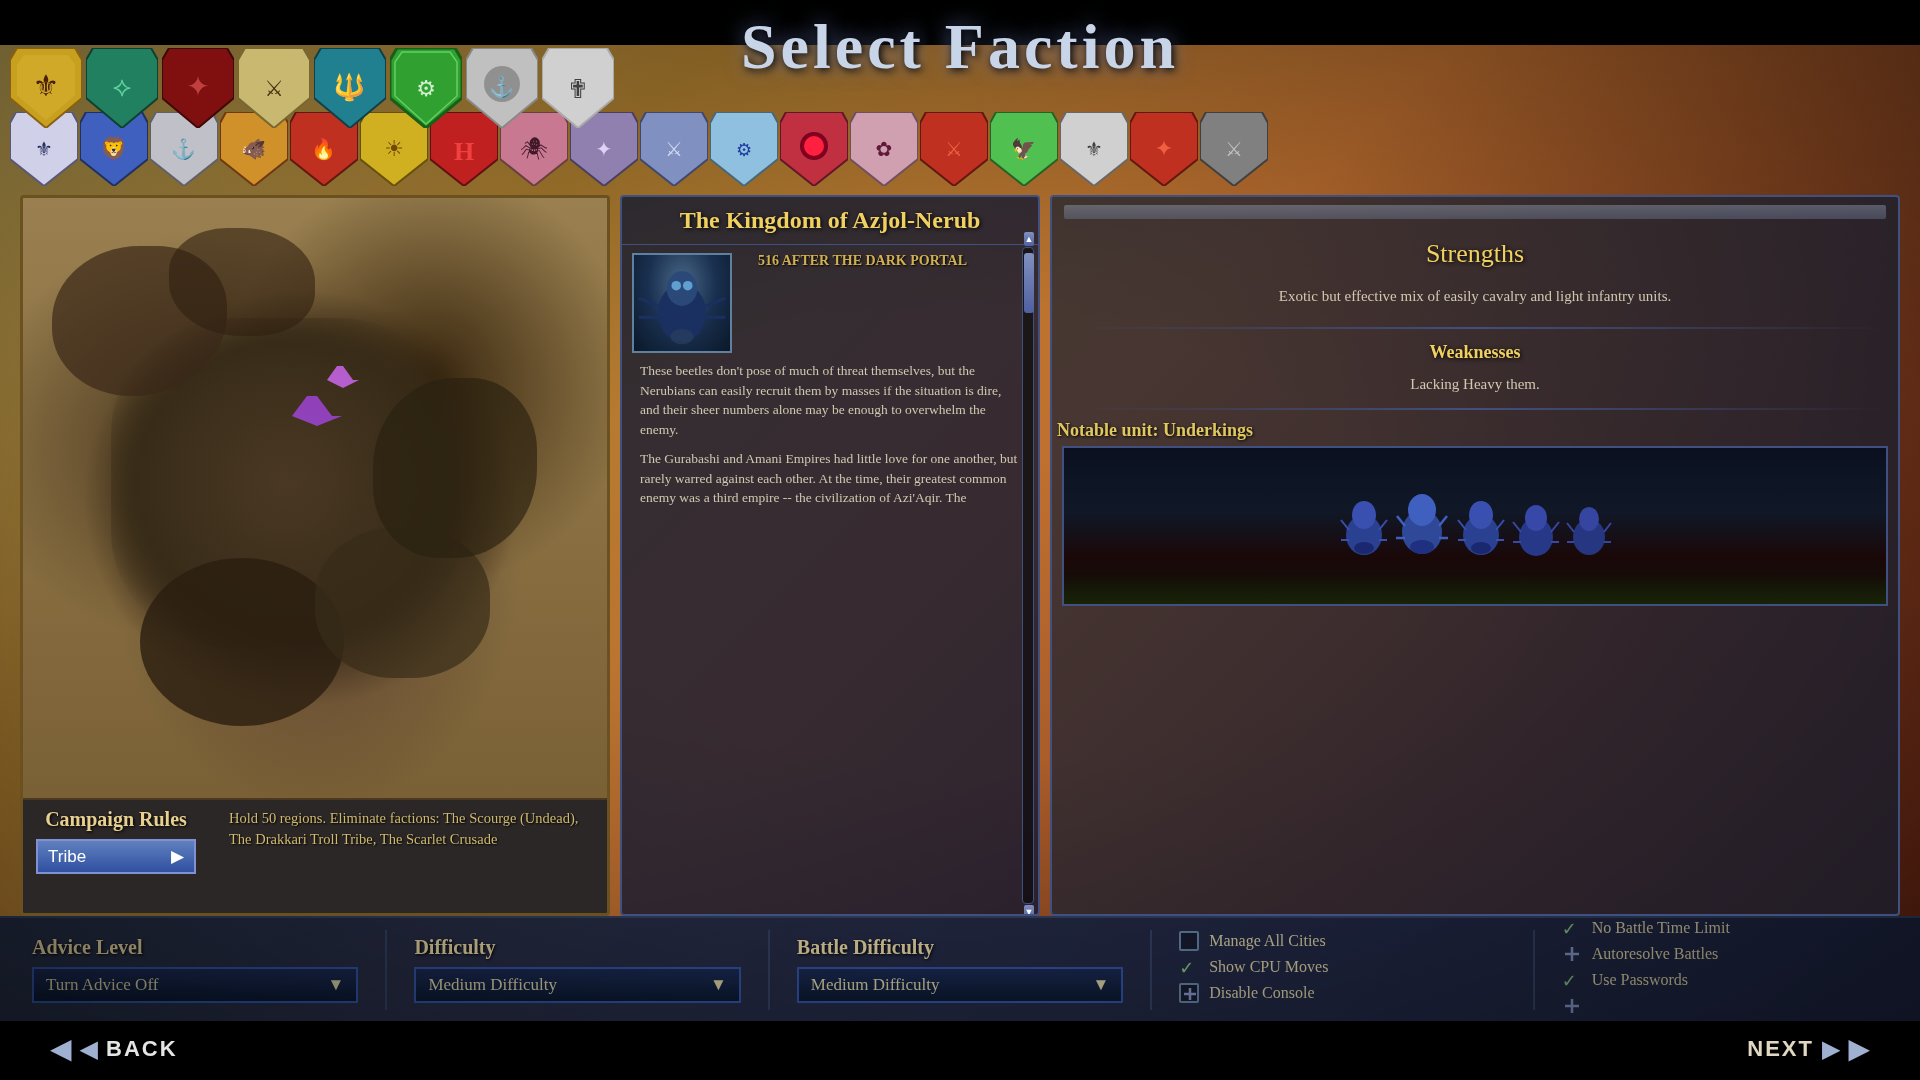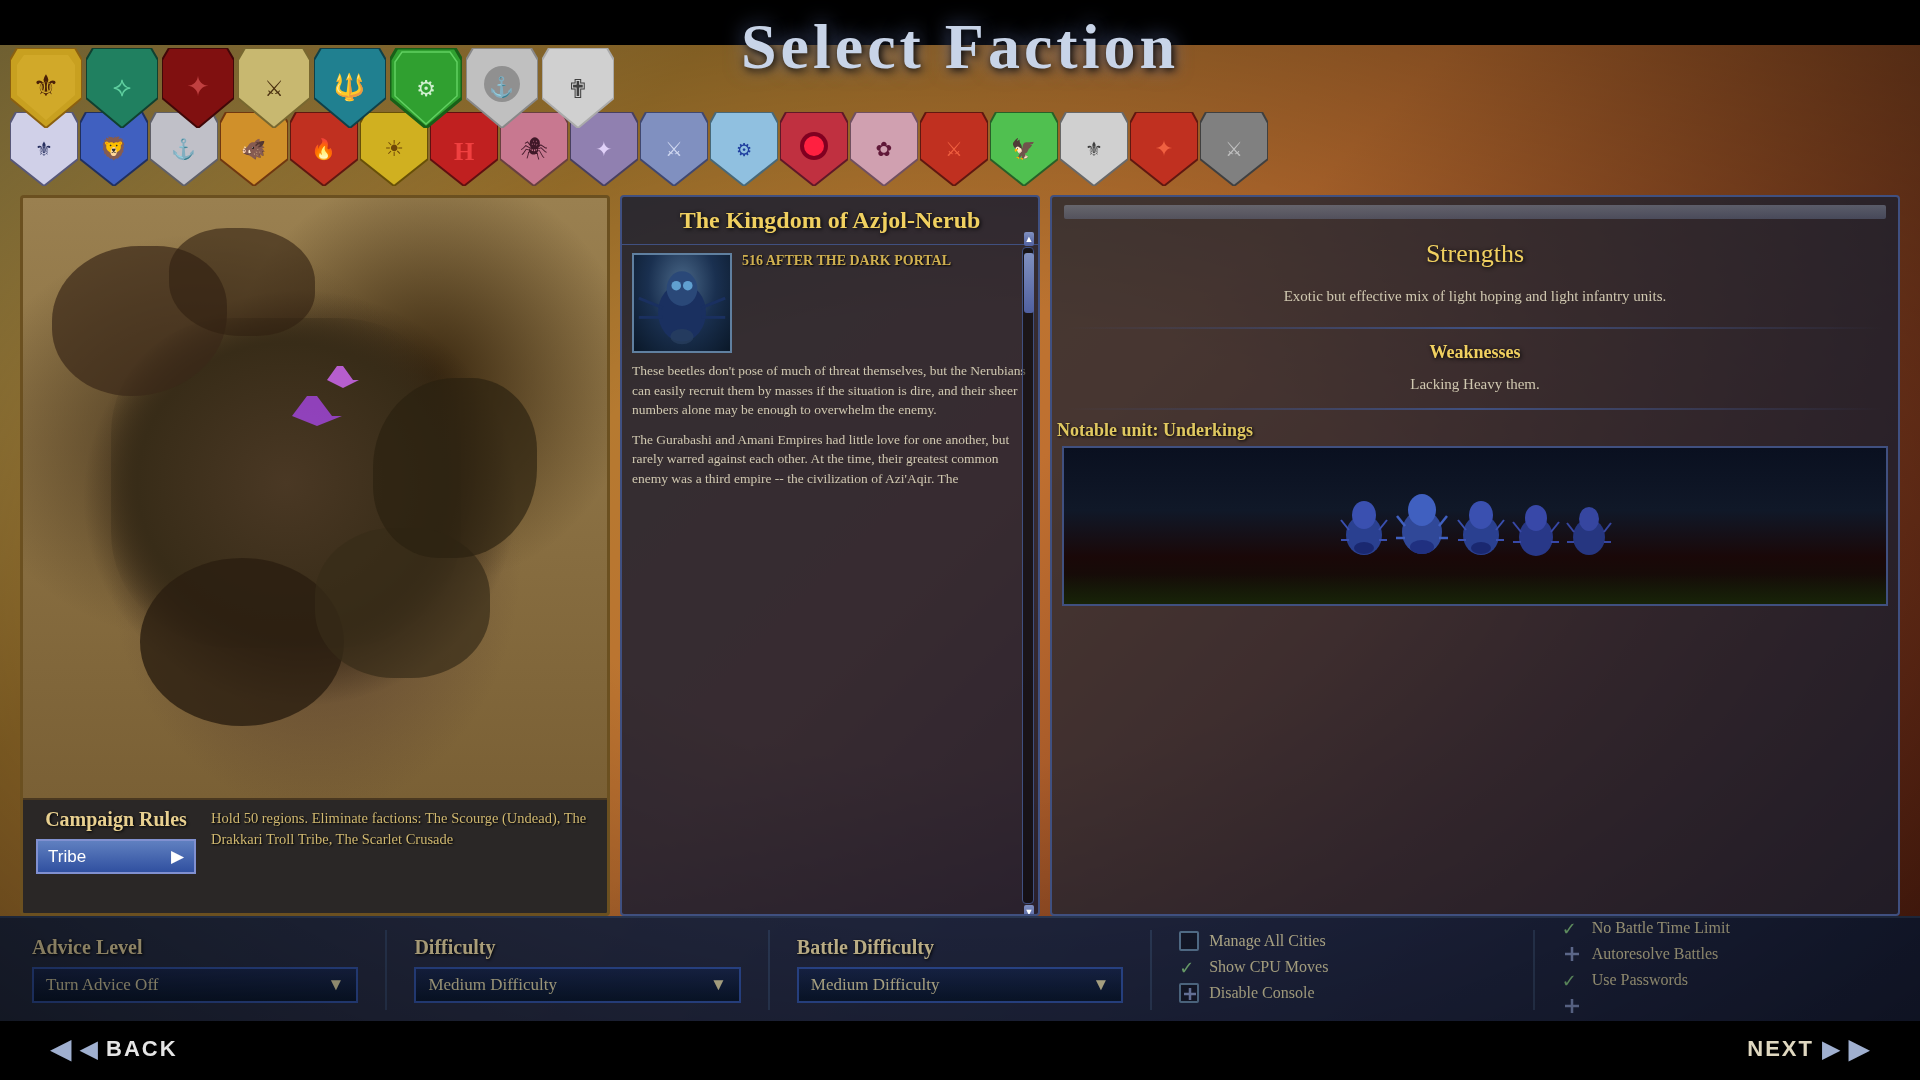"516 AFTER THE DARK PORTAL" .faction-header { gap: 10px -> 26px }
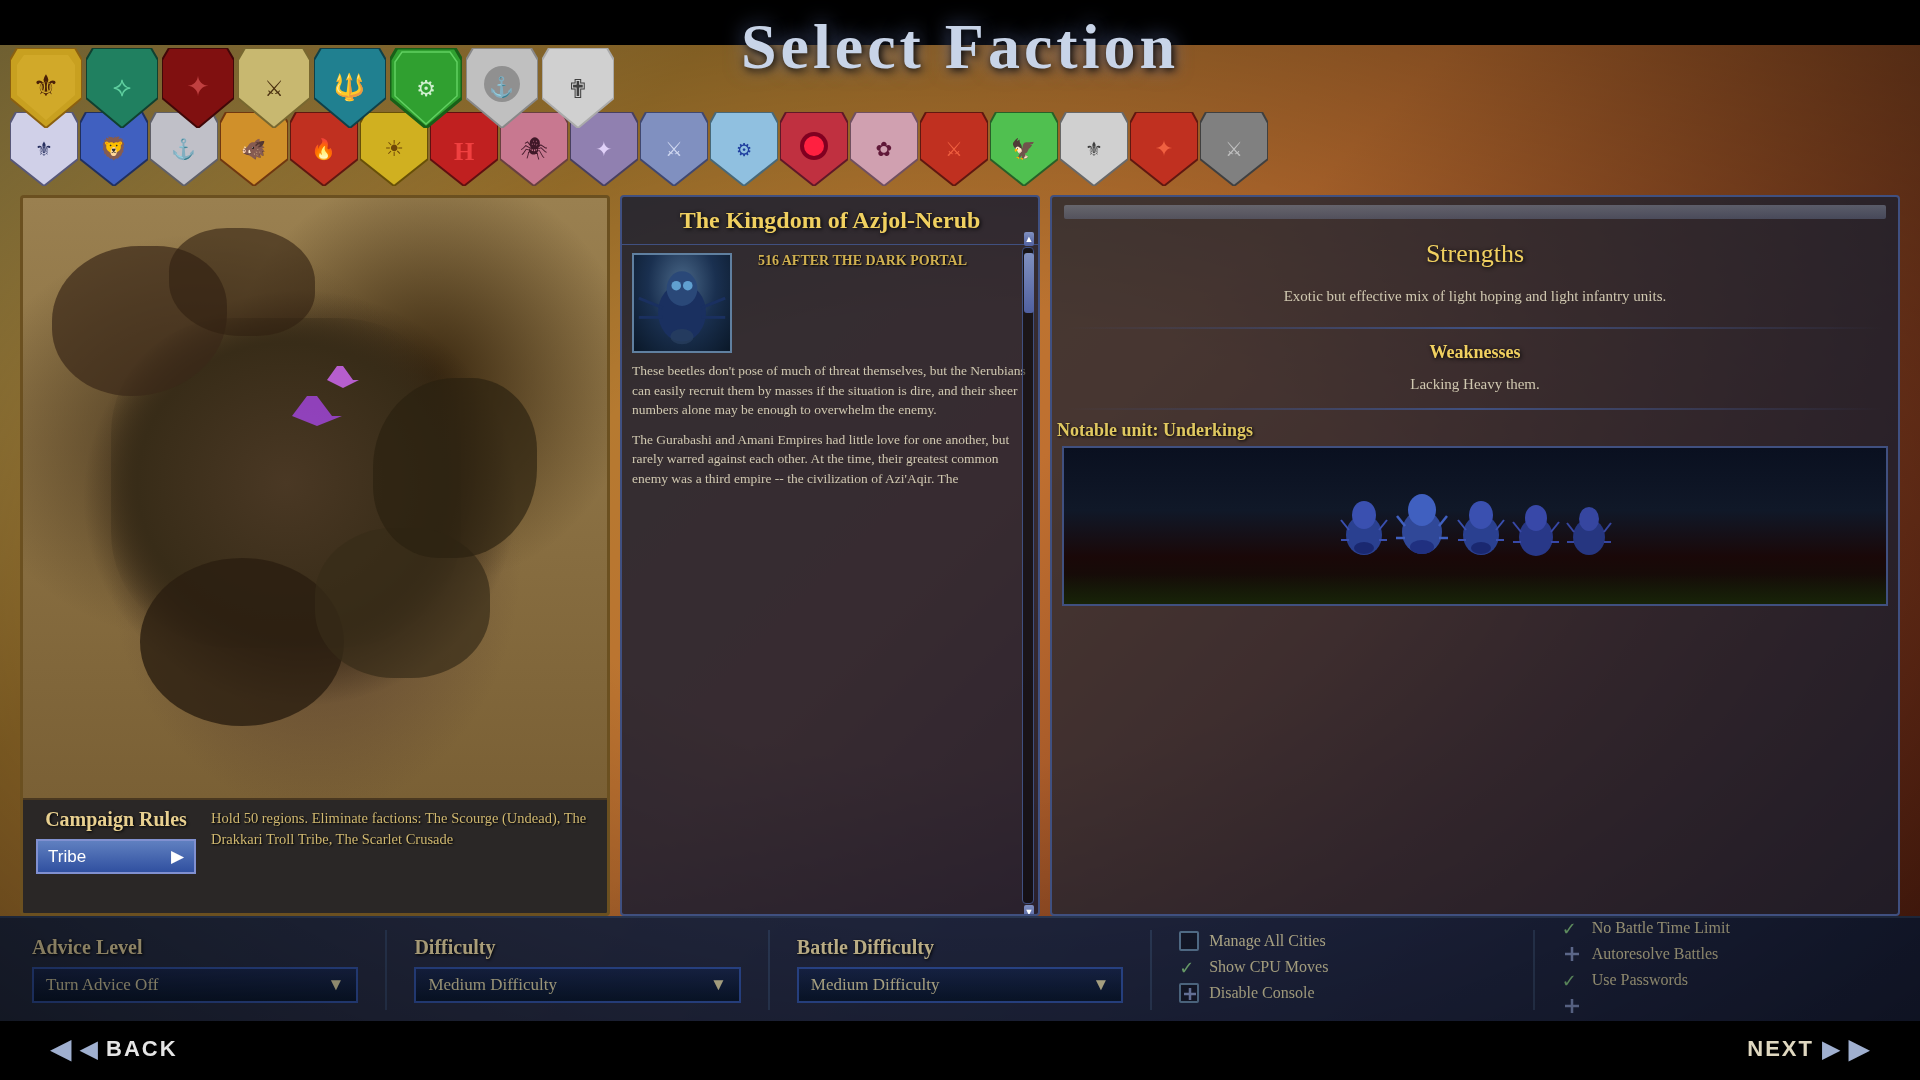"Exotic but effective mix of" div.strengths-text { text: light hoping -> easily cavalry }
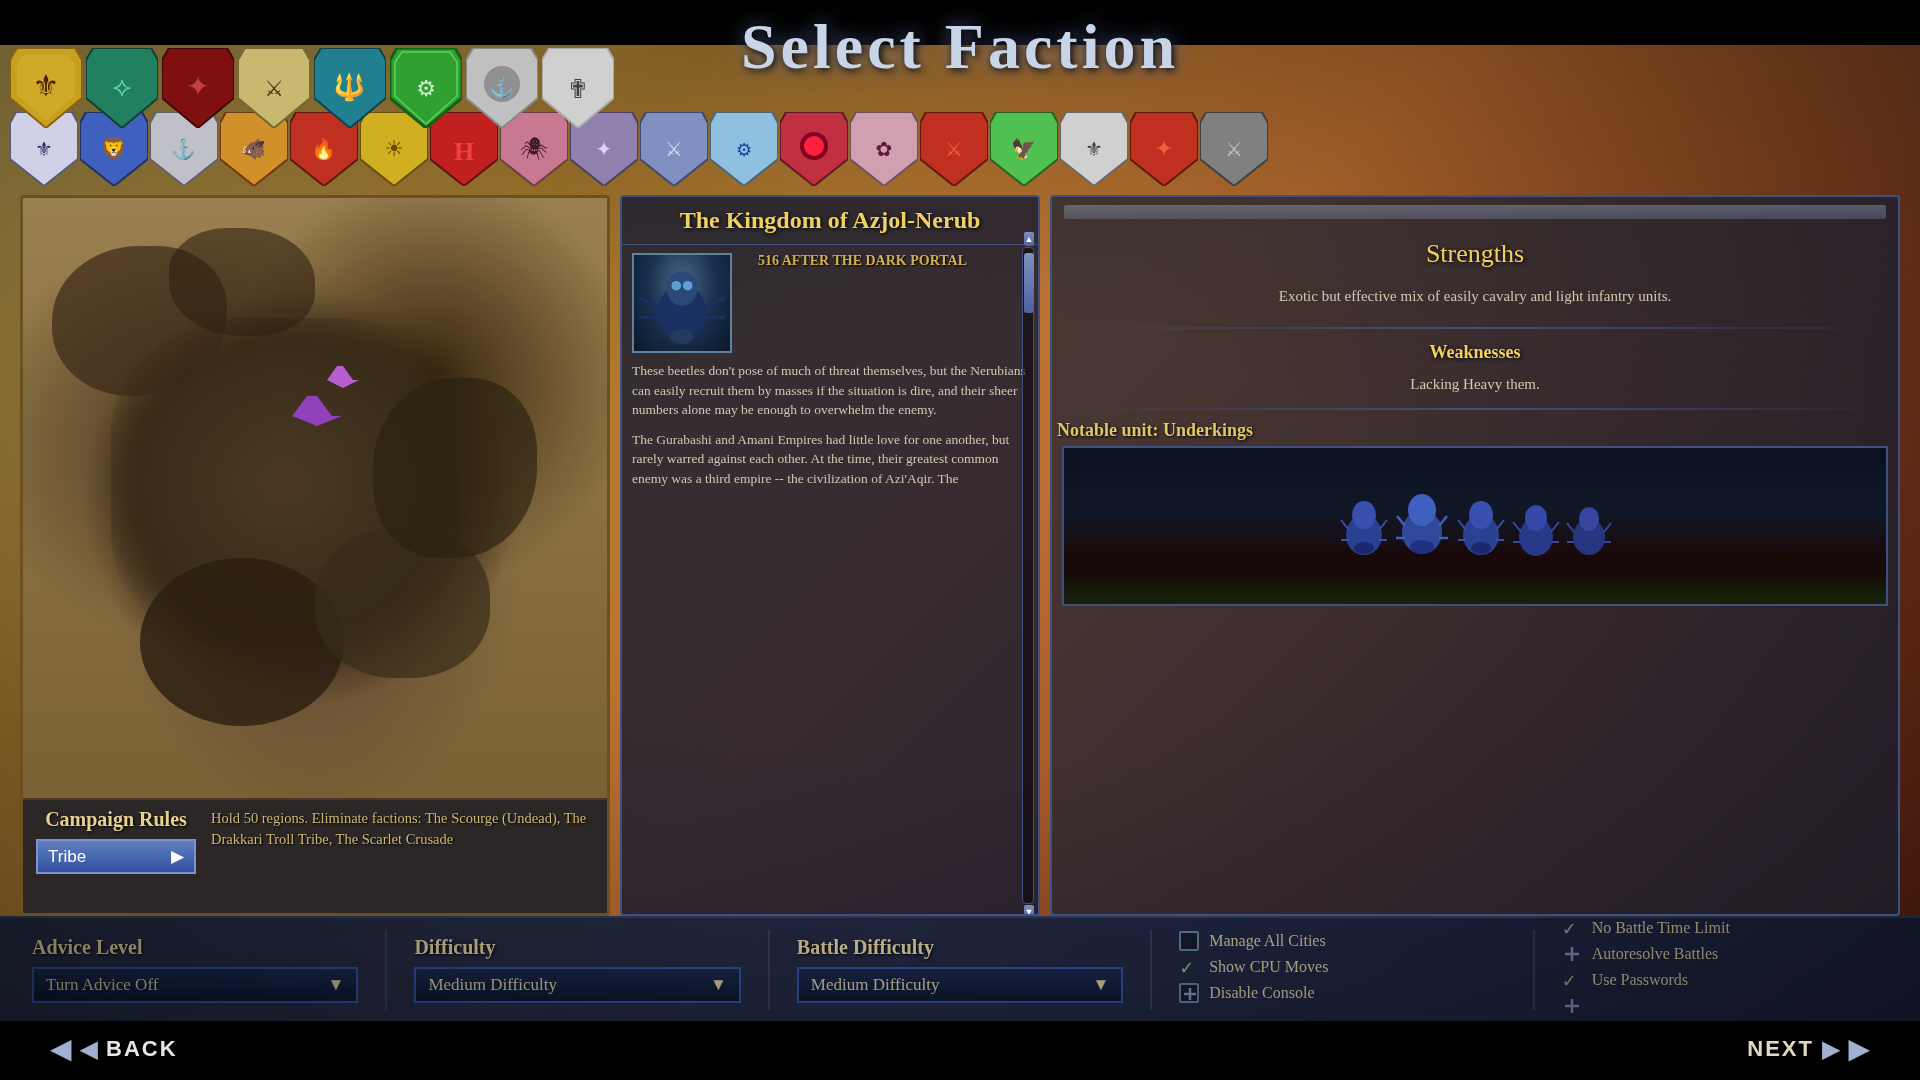"These beetles don't pose of" .faction-desc-full { padding: 0 10px 10px -> 0 18px 10px }
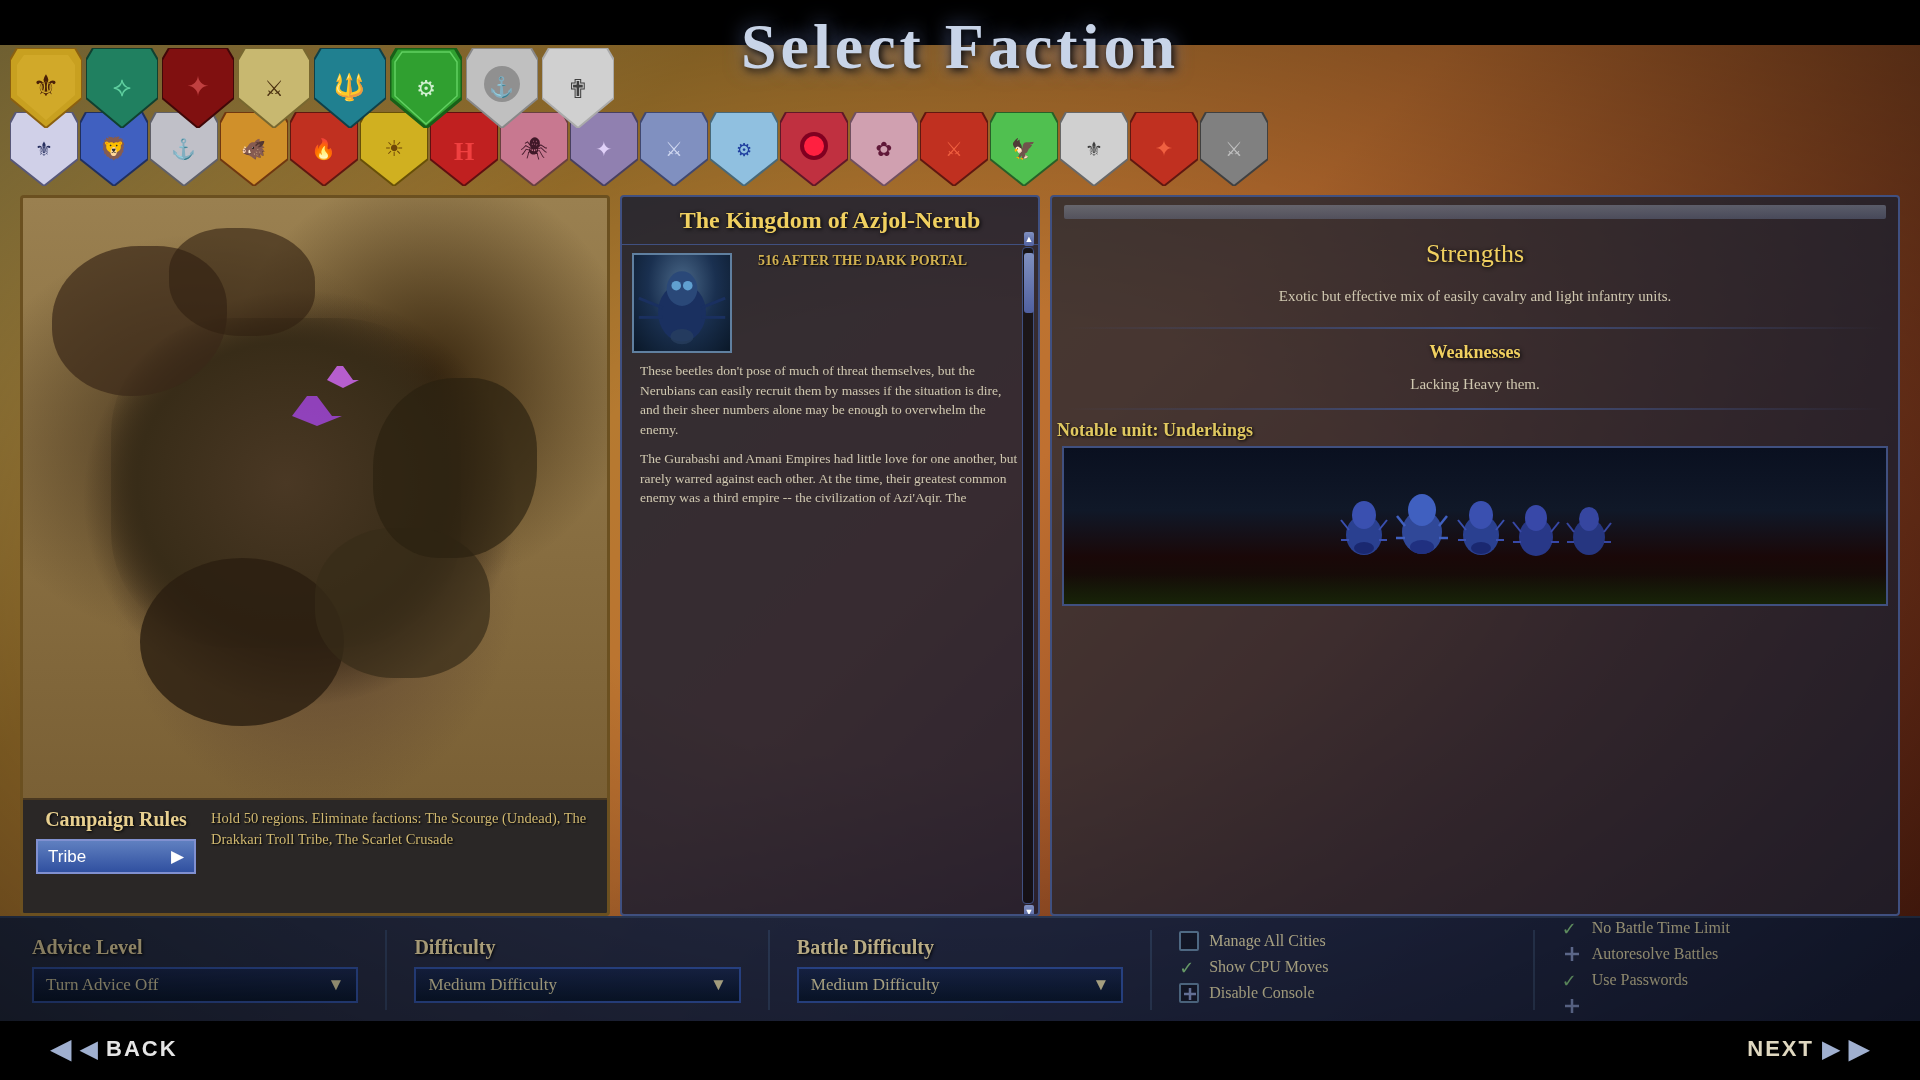"Campaign Rules" div { gap: 10px -> 28px }
